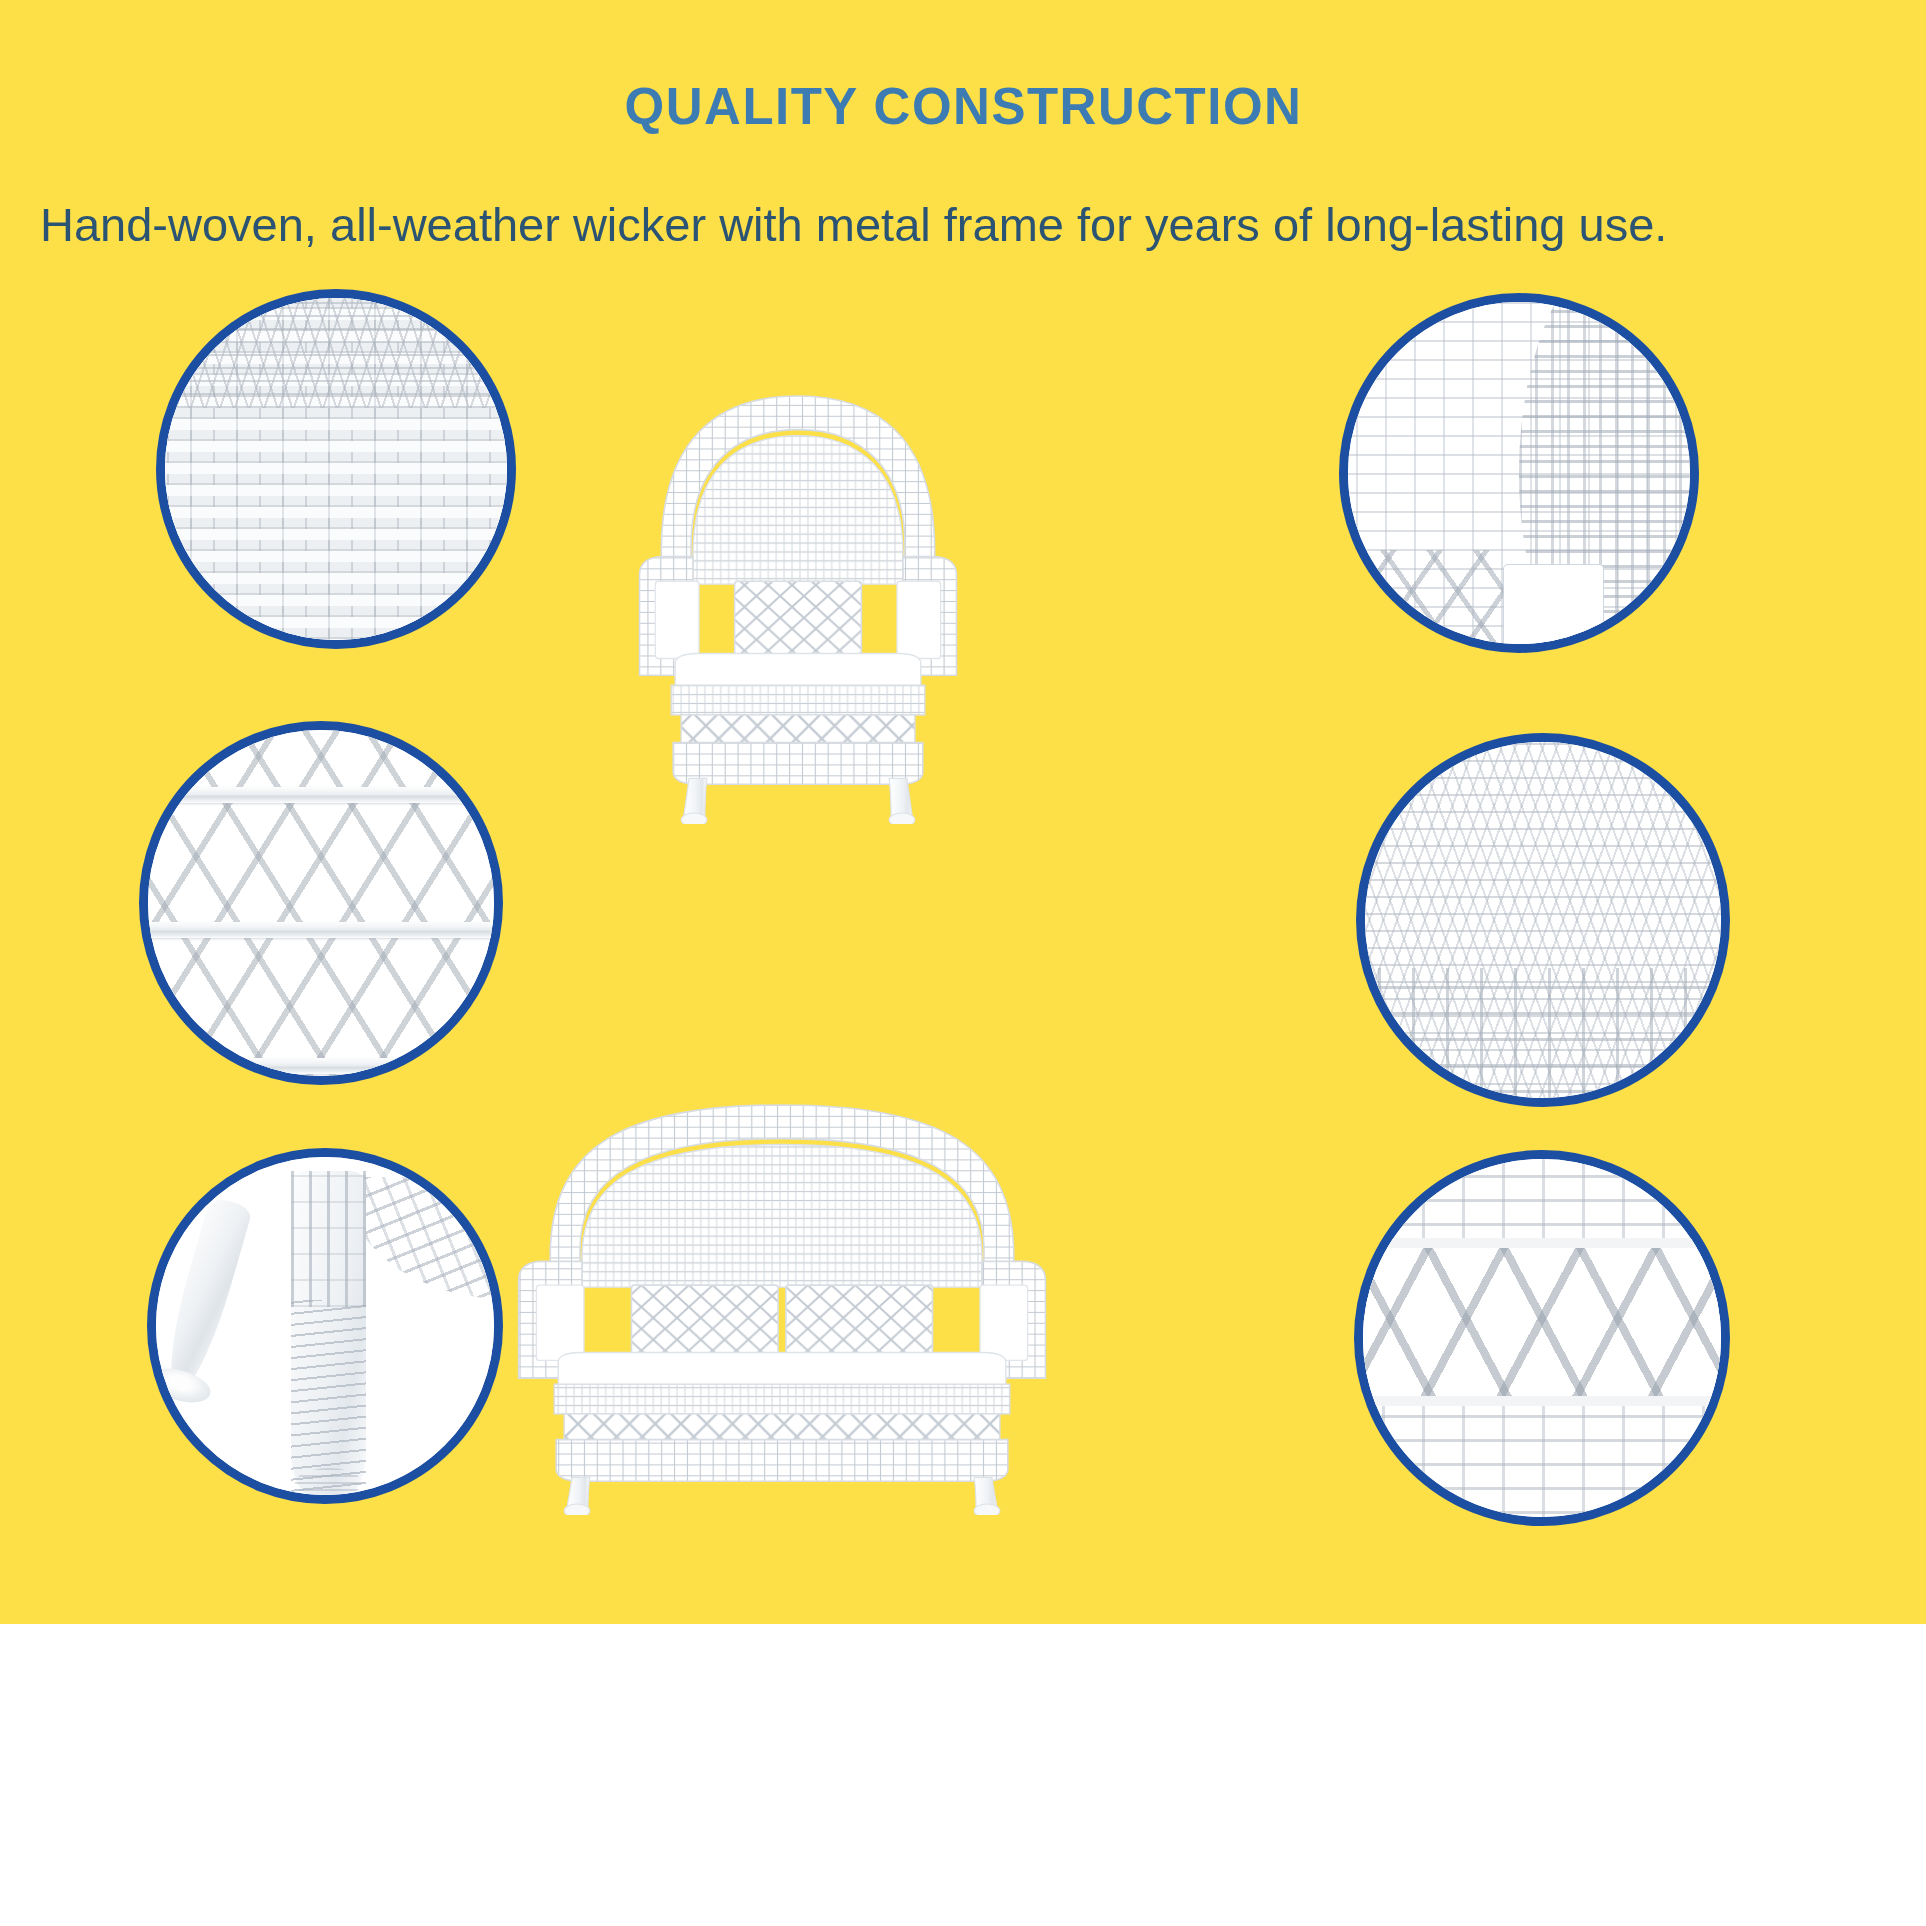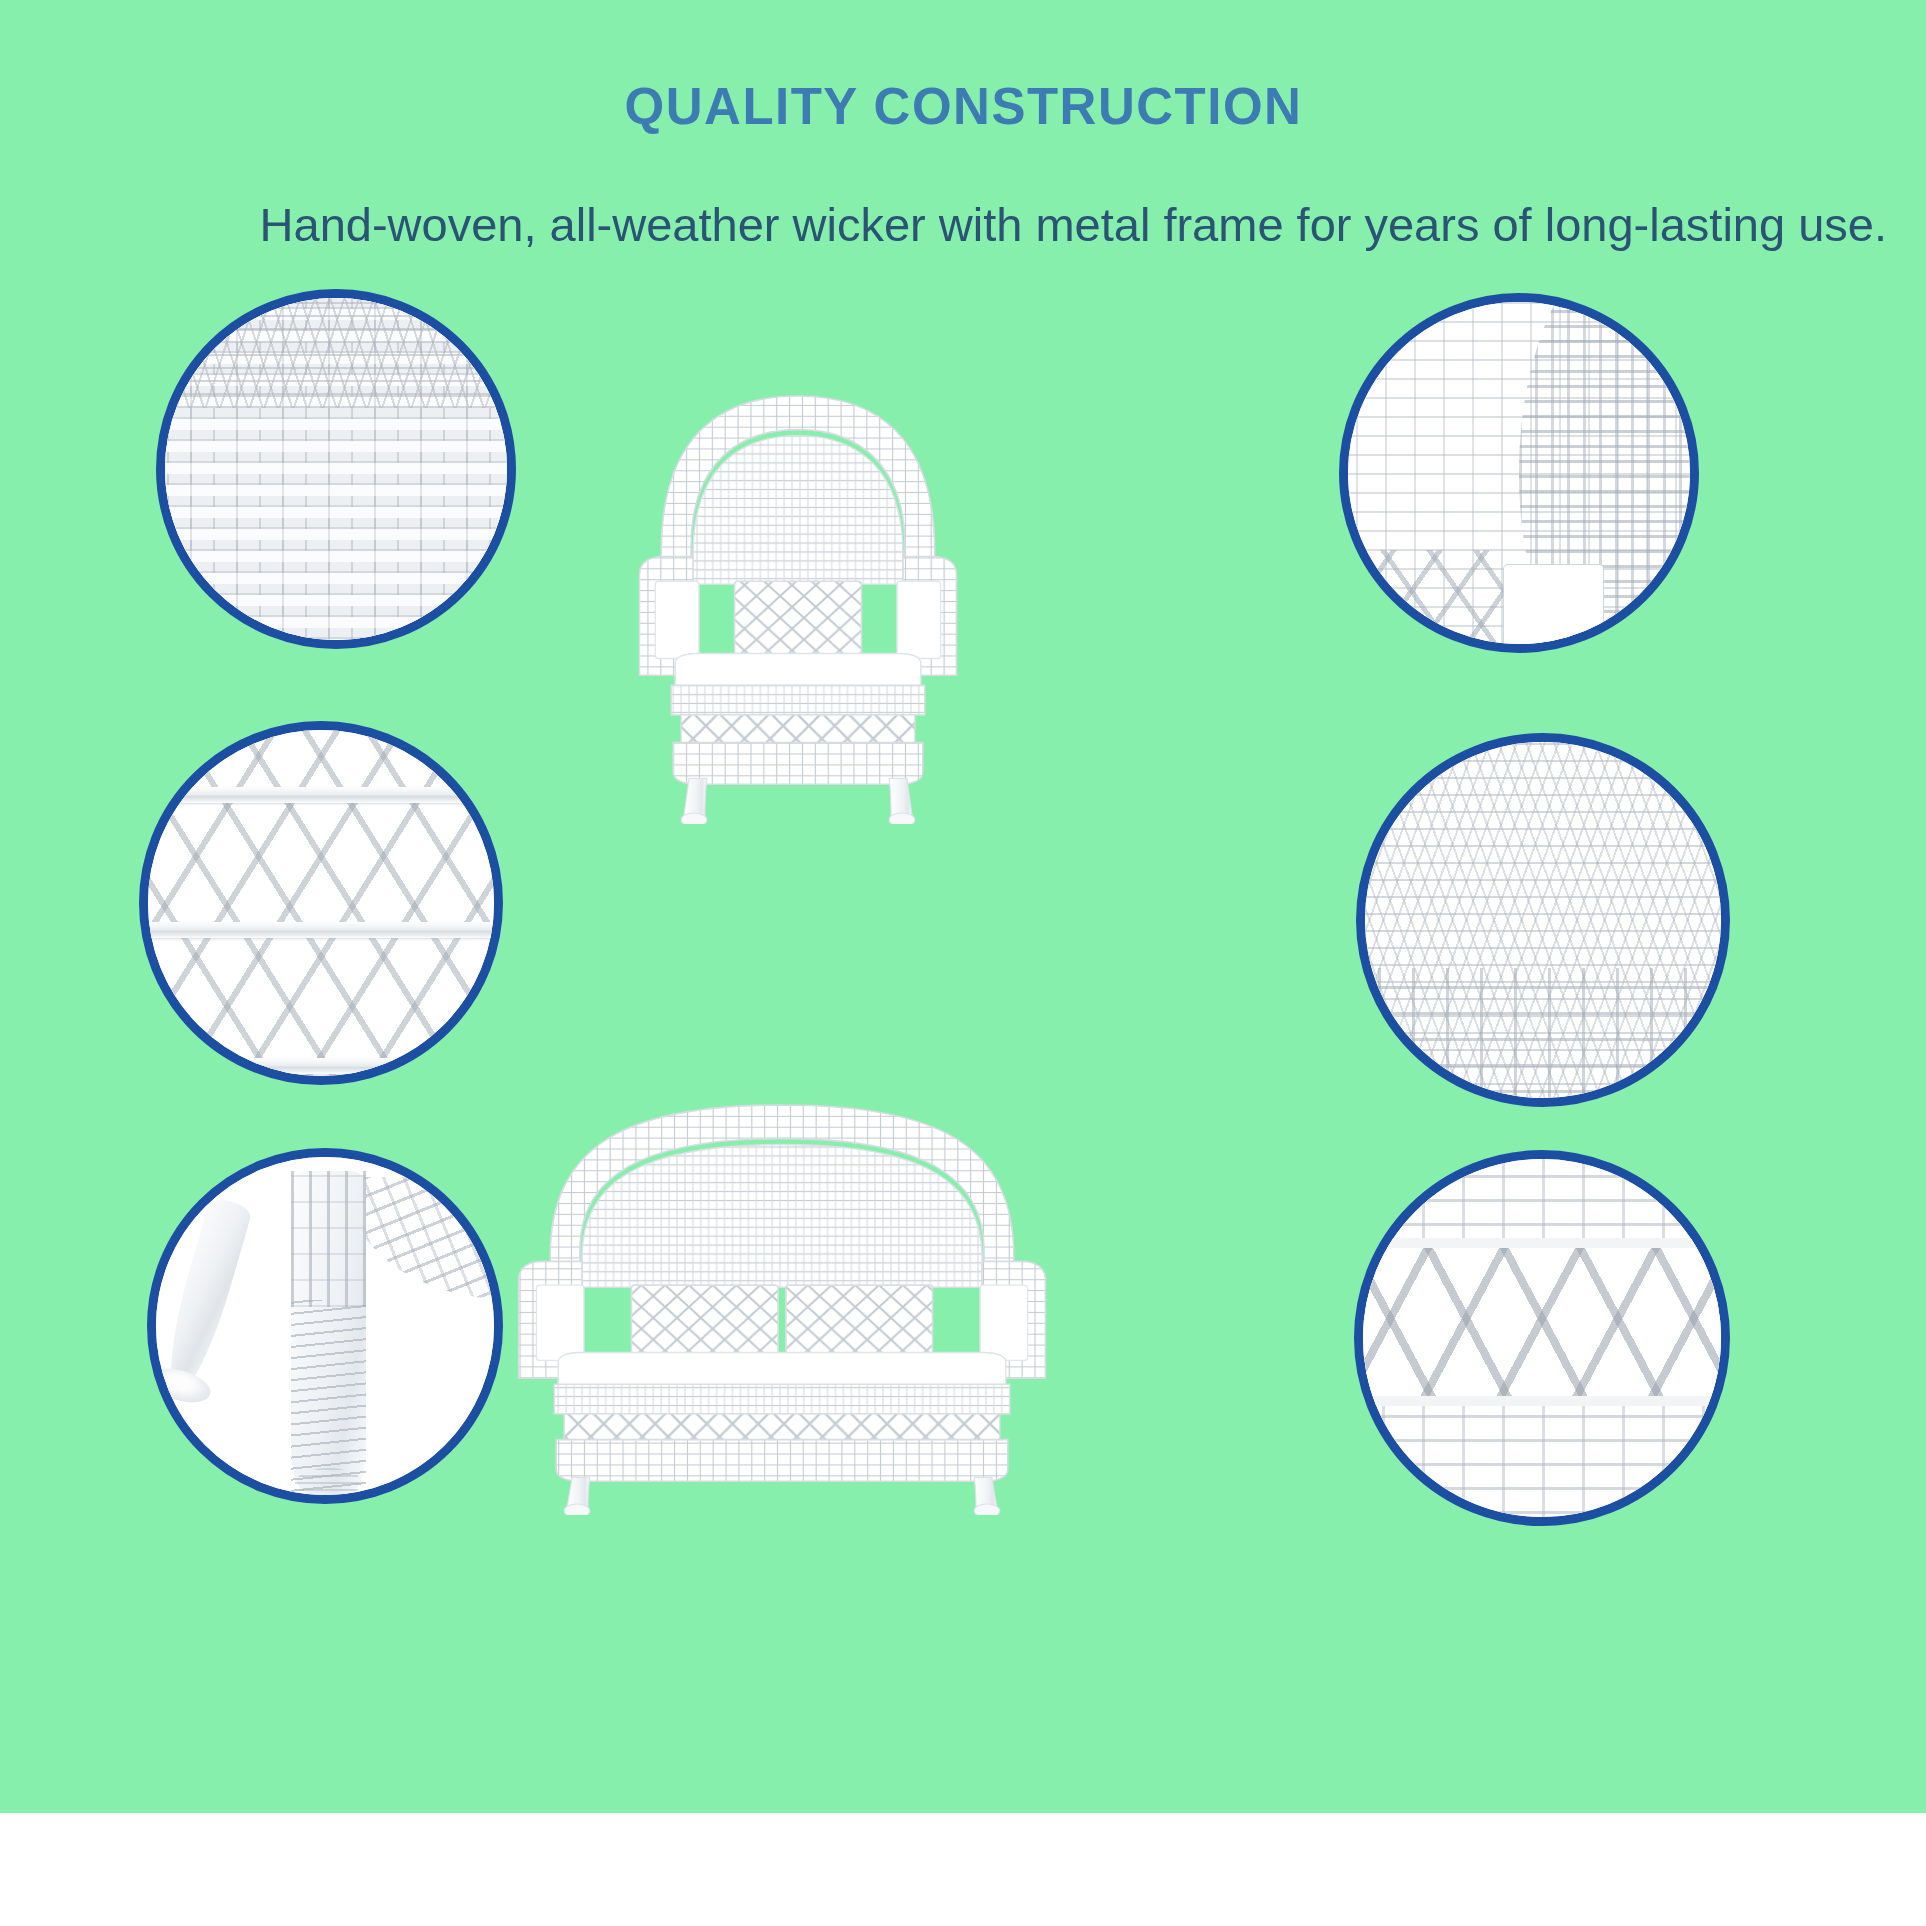"QUALITY CONSTRUCTION" .page { background: #86efac -> #fde047; height: 1813px -> 1624px }
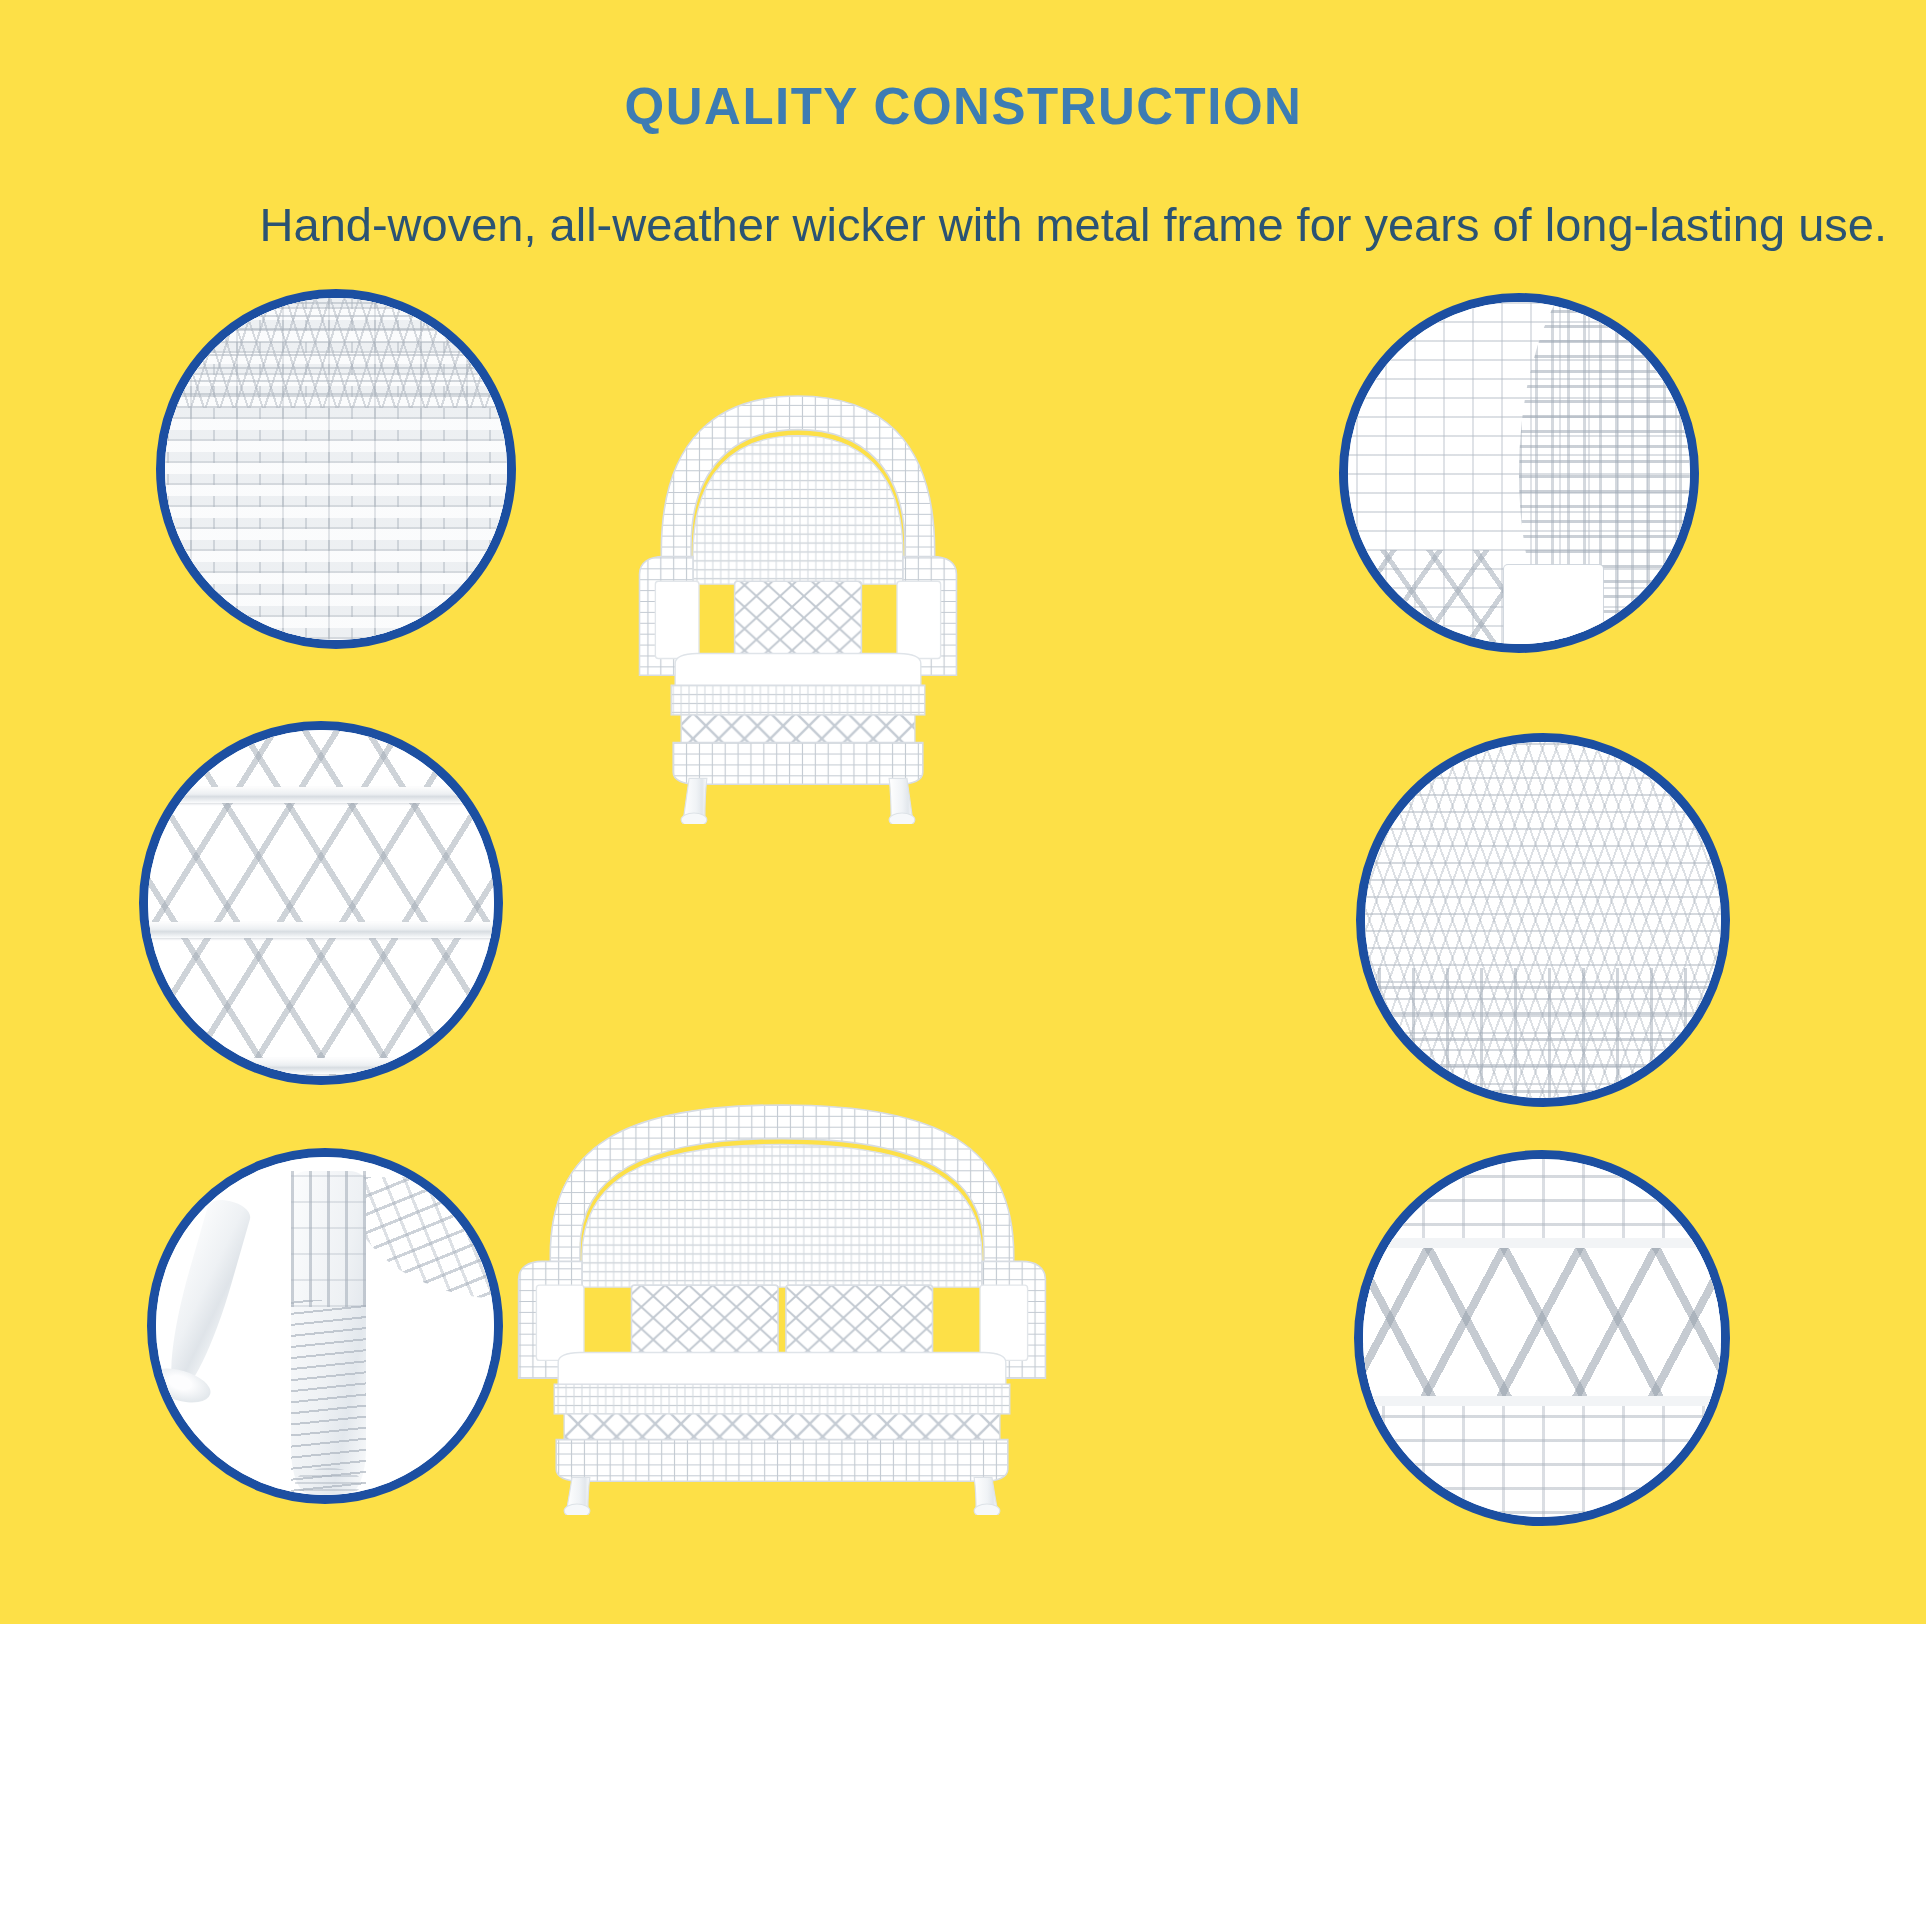"Hand-woven, all-weather wicker with" .subtitle { text-align: right -> left }
